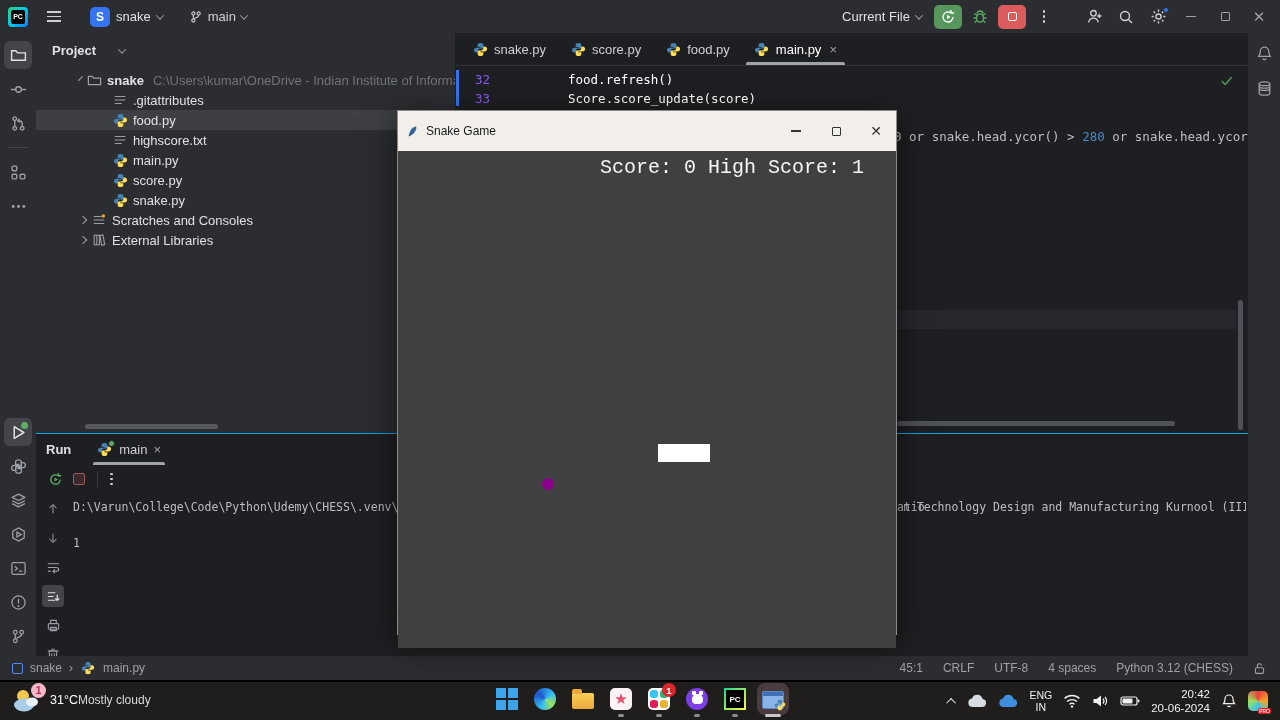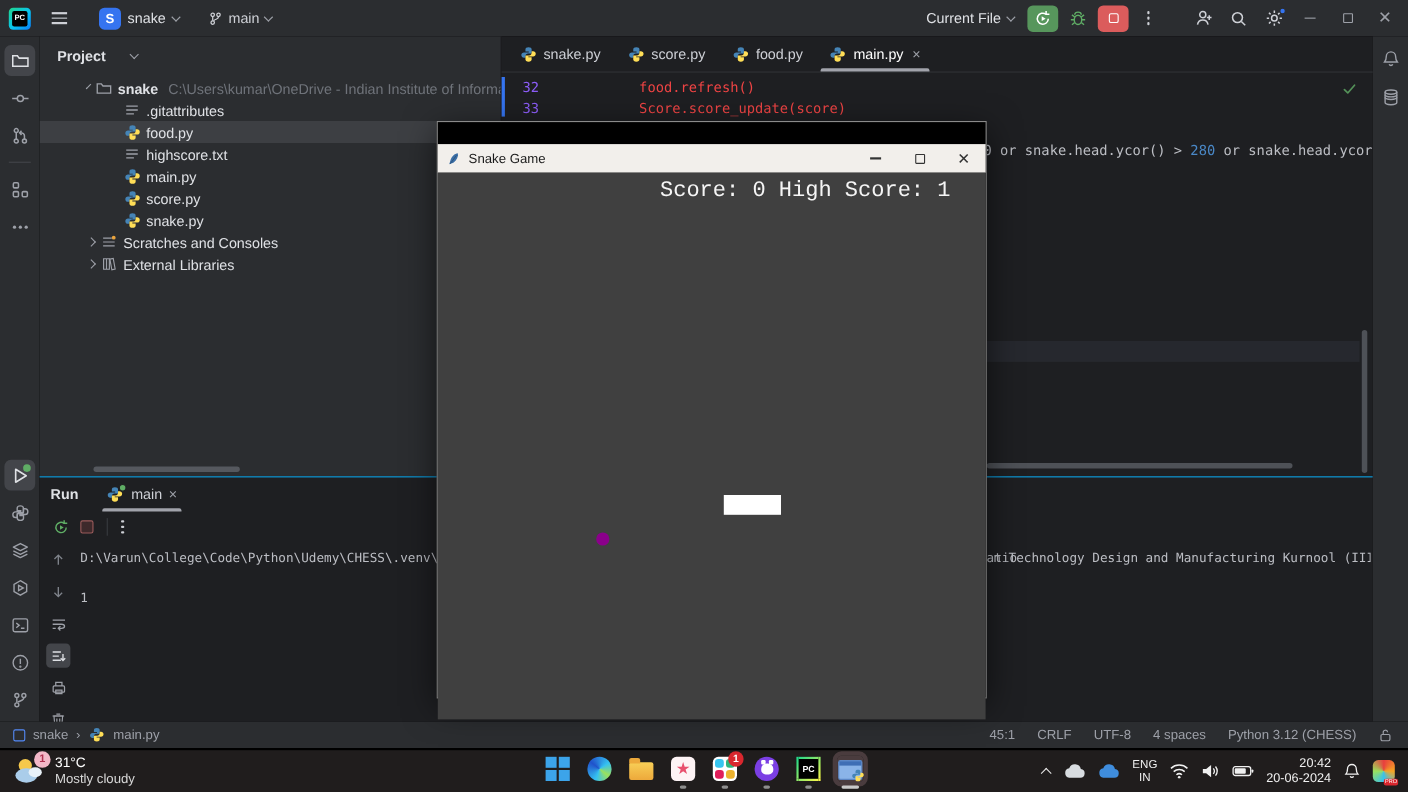"food.refresh()" .cline { color: #ef4444 -> #ffffff; left: 125px -> 112px }
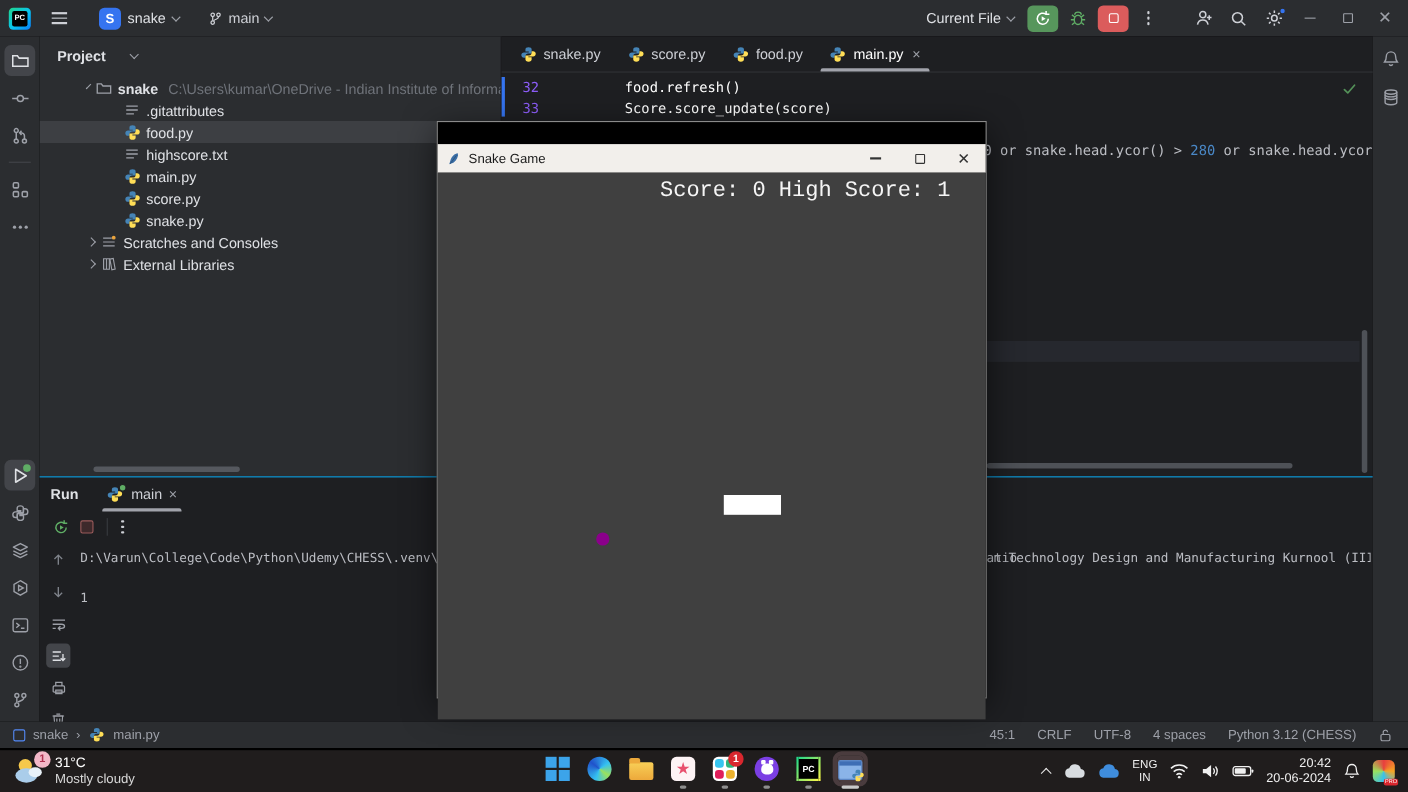"Snake Game" .gw-titlebar { height: 26px -> 40px; margin-top: 20px -> none }
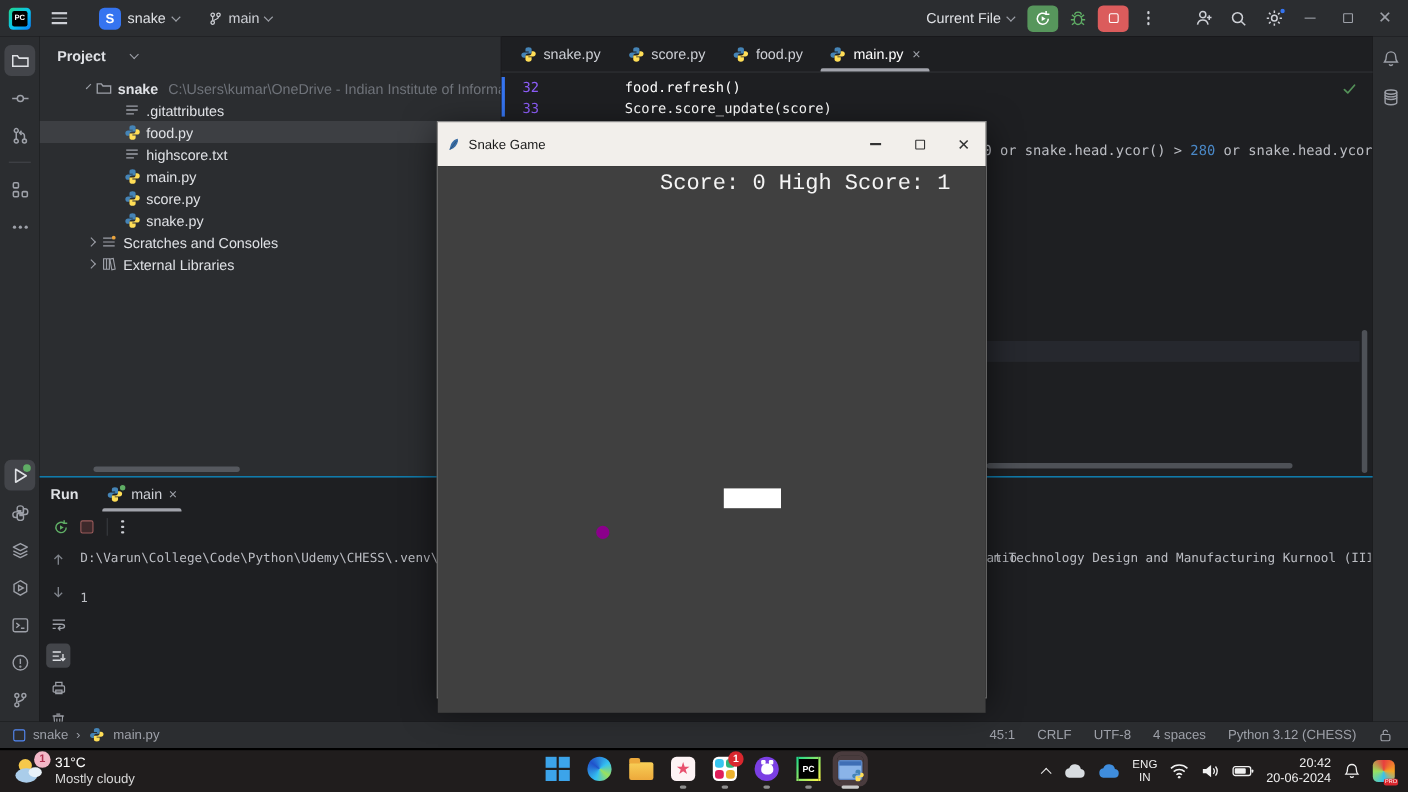"31°C" .weather-txt { flex-direction: column -> none }
